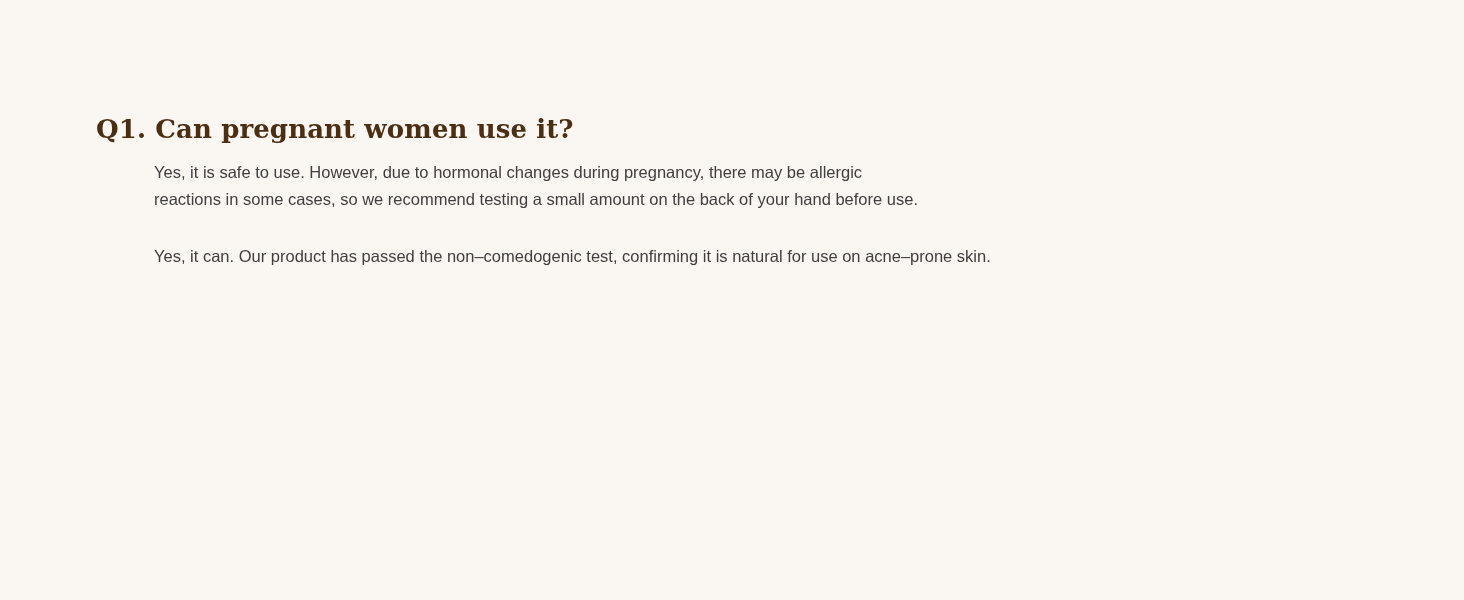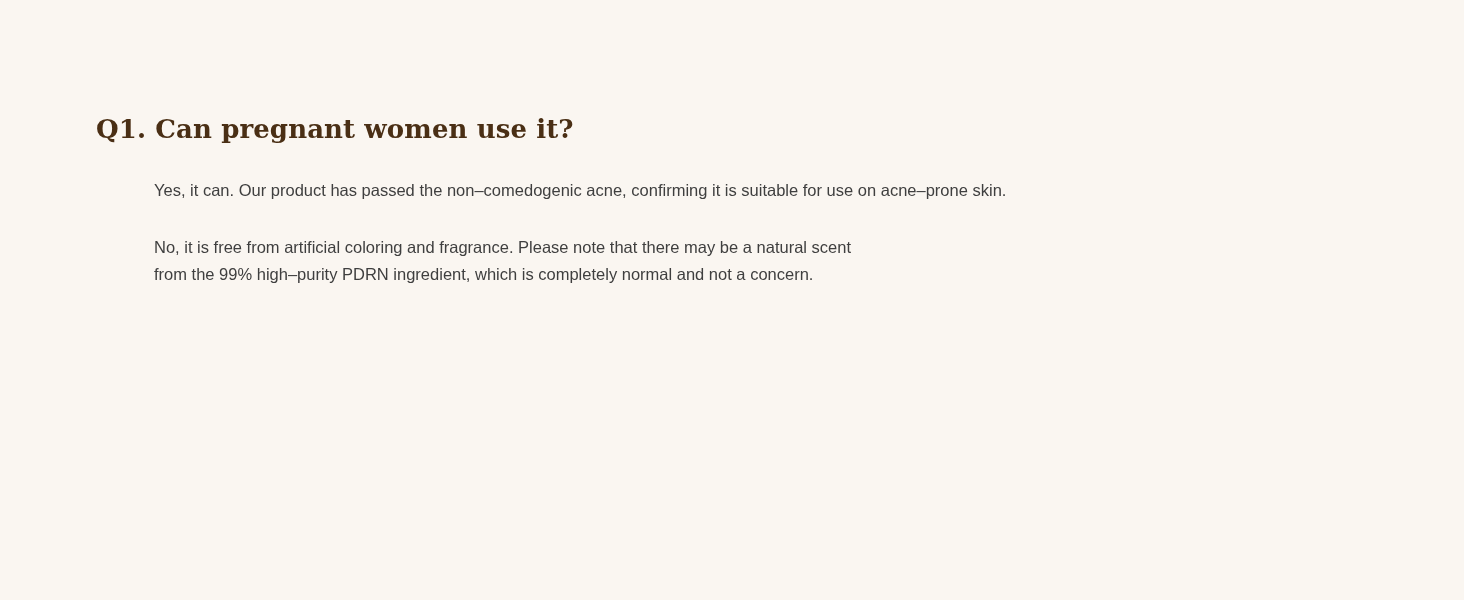"Yes, it is safe to" p.faq-answer { html: none -> <p>Yes, it is safe to use. However, due to hormonal changes during pregnancy, there may be allergic reactions in some cases, so we recommend testing a small amount on the back of your hand before use.</p> }
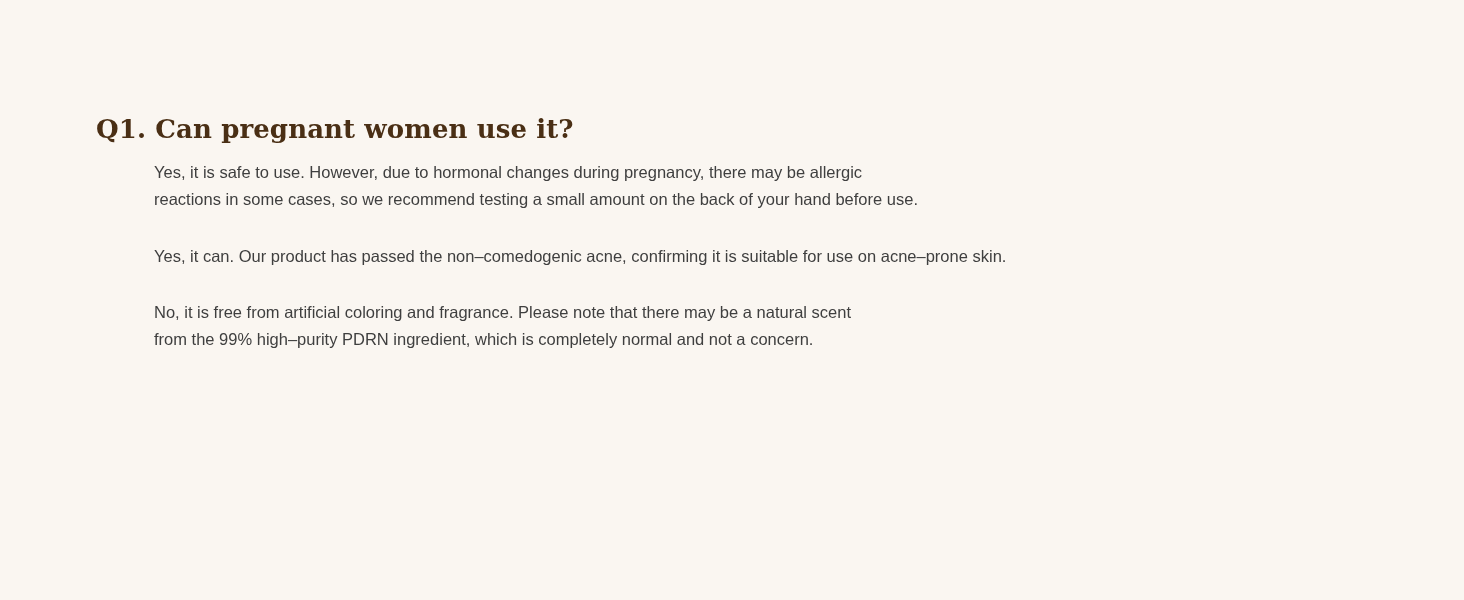"Yes, it can. Our product" p.faq-answer { text: acne, confirming it is suitable -> test, confirming it is natural }
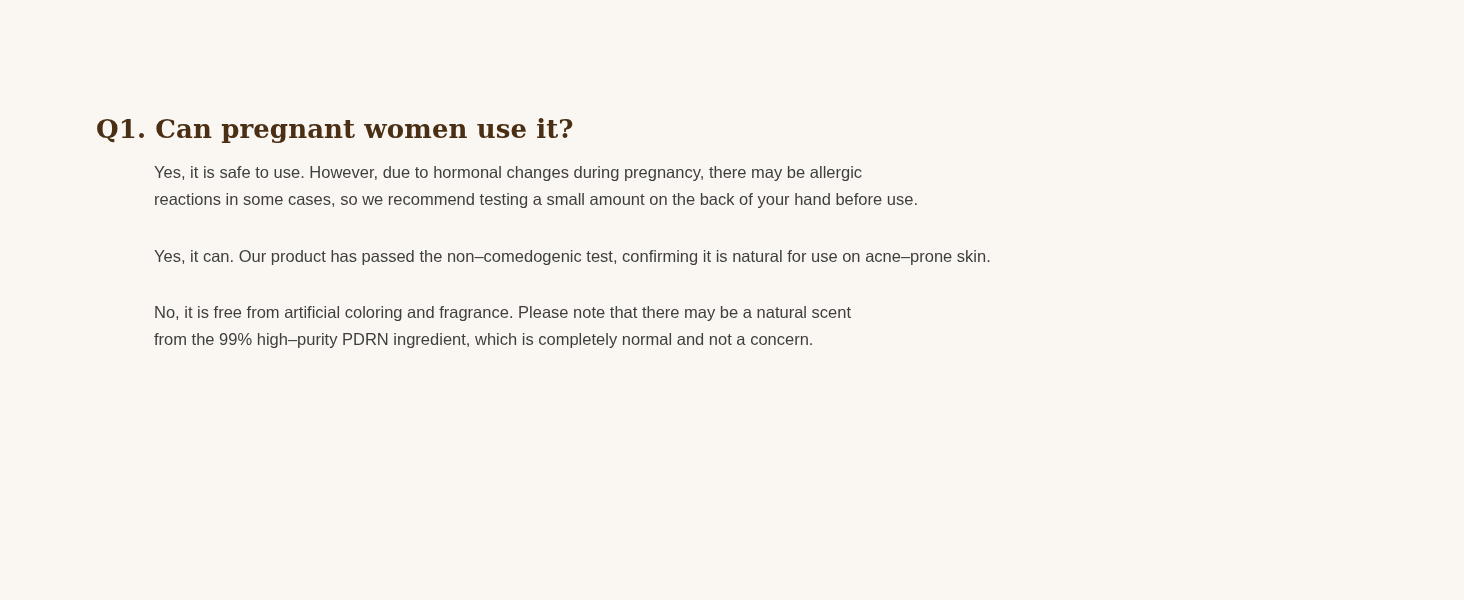"No, it is free from" p.faq-answer { html: <p>No, it is free from artificial coloring and fragrance. Please note that there may be a natural scent from the 99% high–purity PDRN ingredient, which is completely normal and not a concern.</p> -> none }
